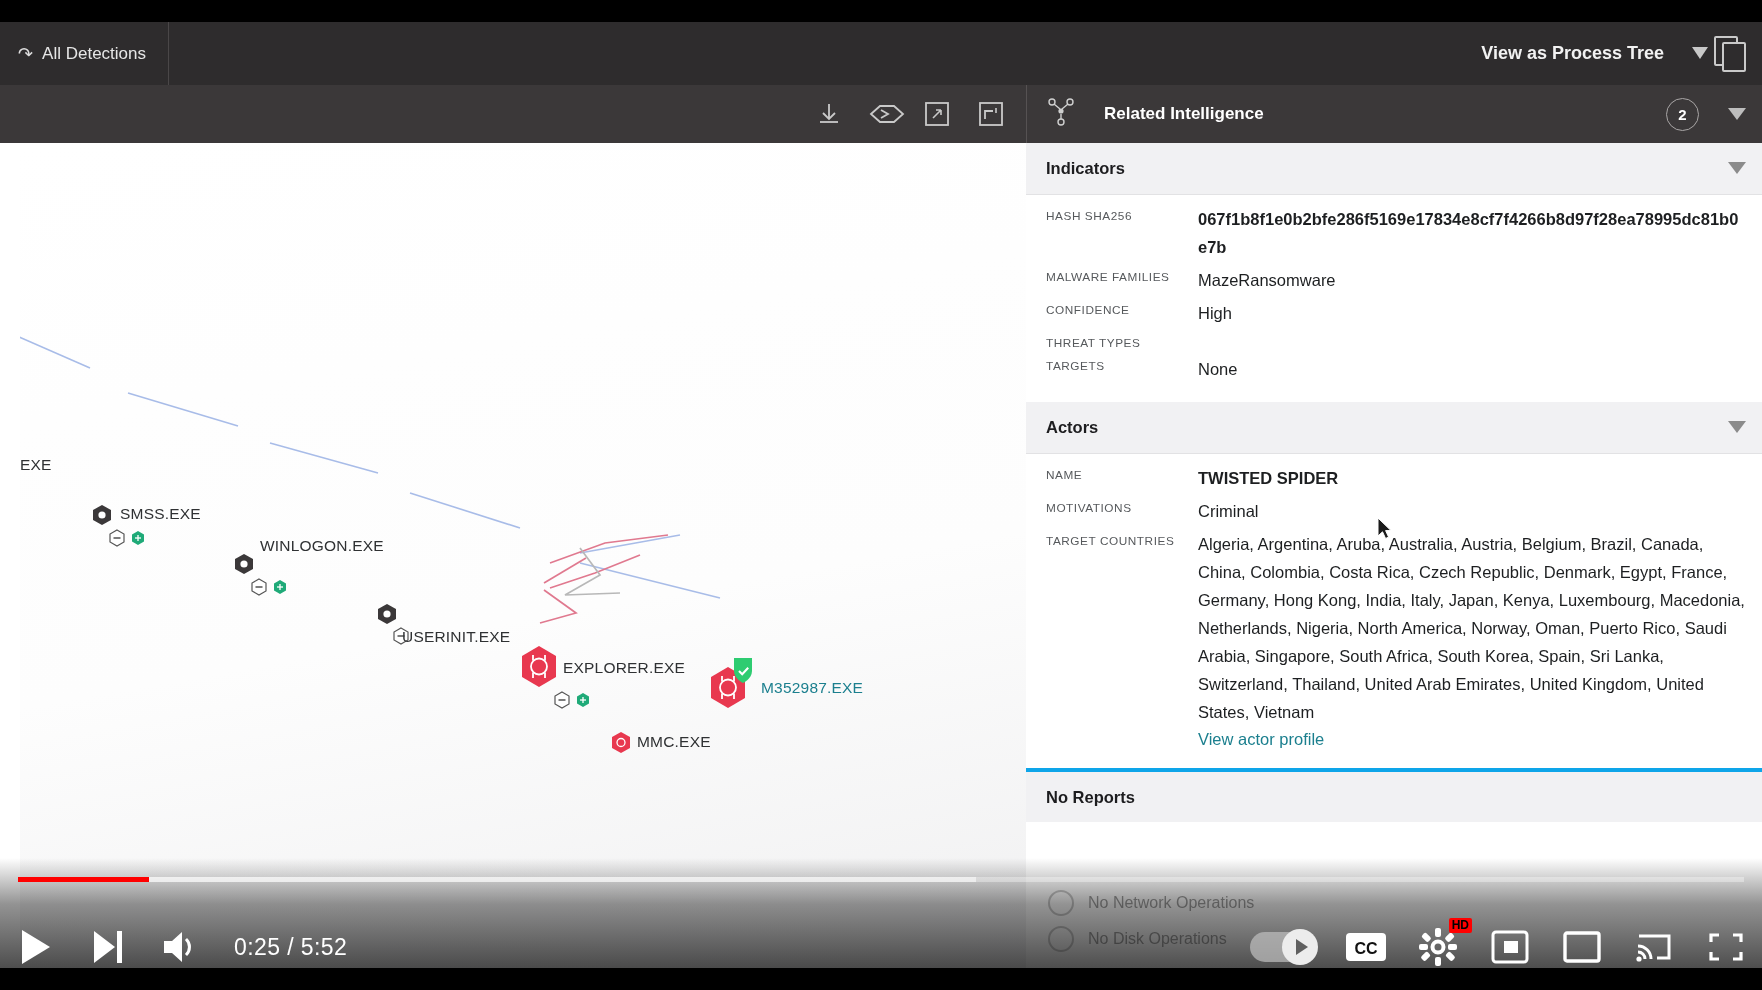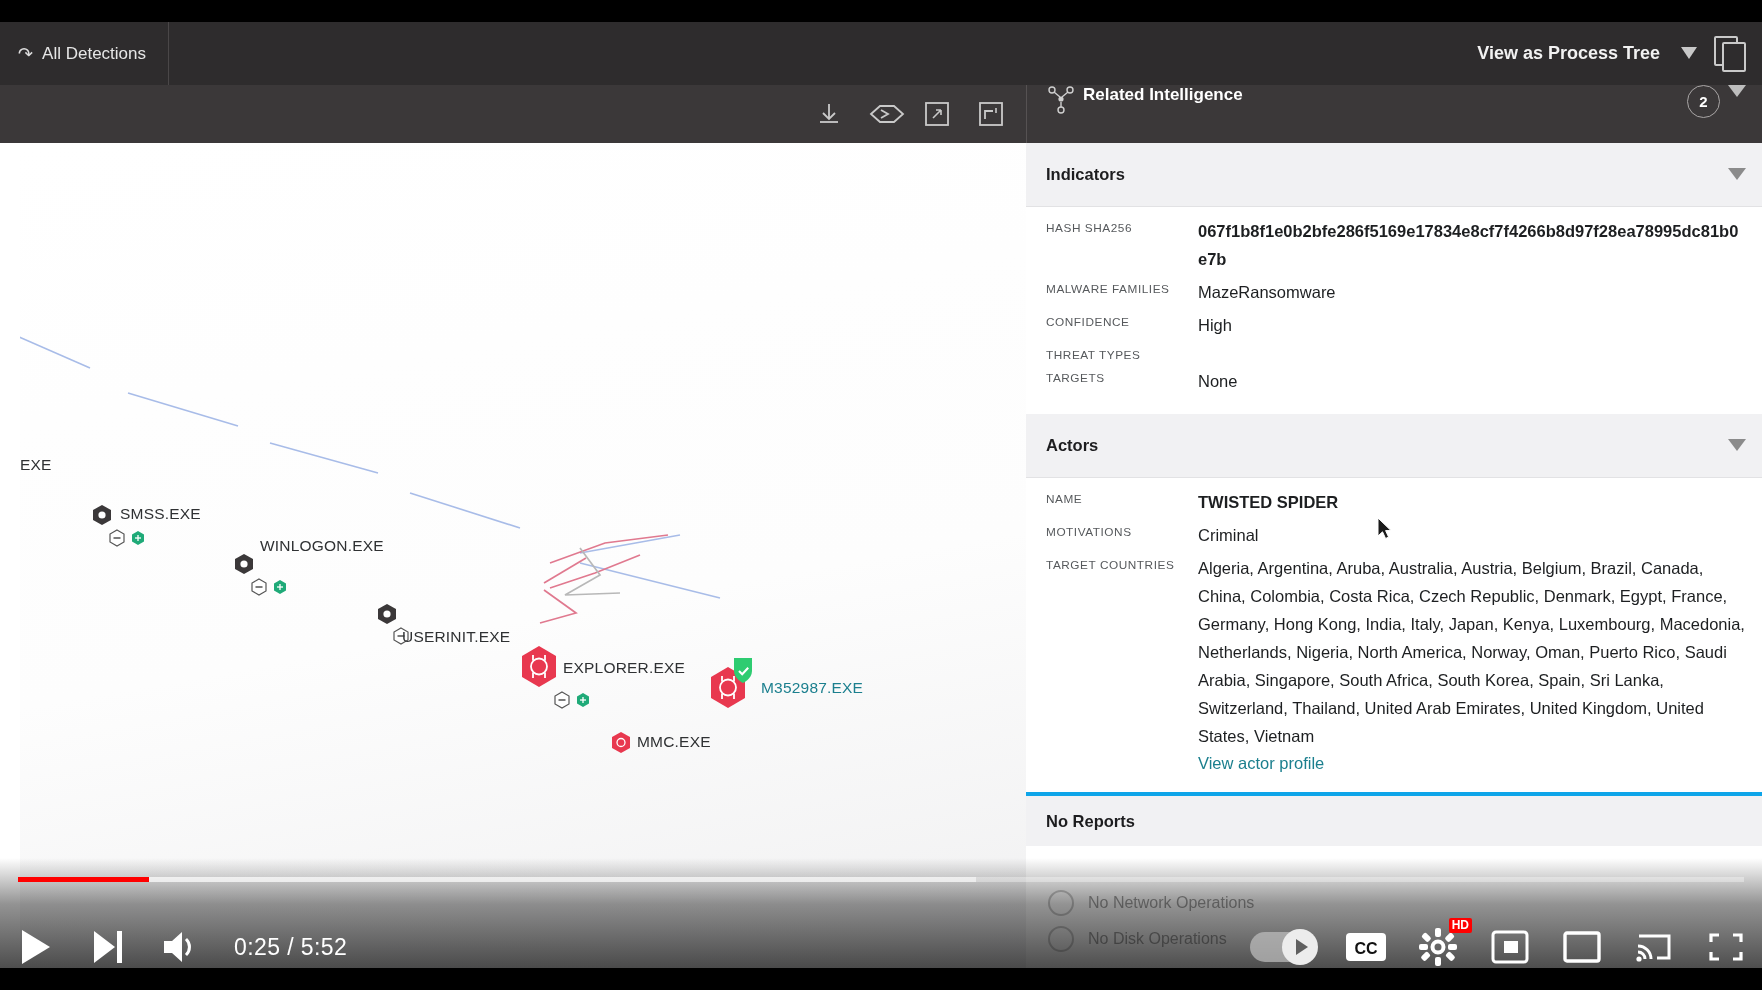"View as Process Tree" .view-as { gap: 21px -> 28px; padding-right: 16px -> 5px }
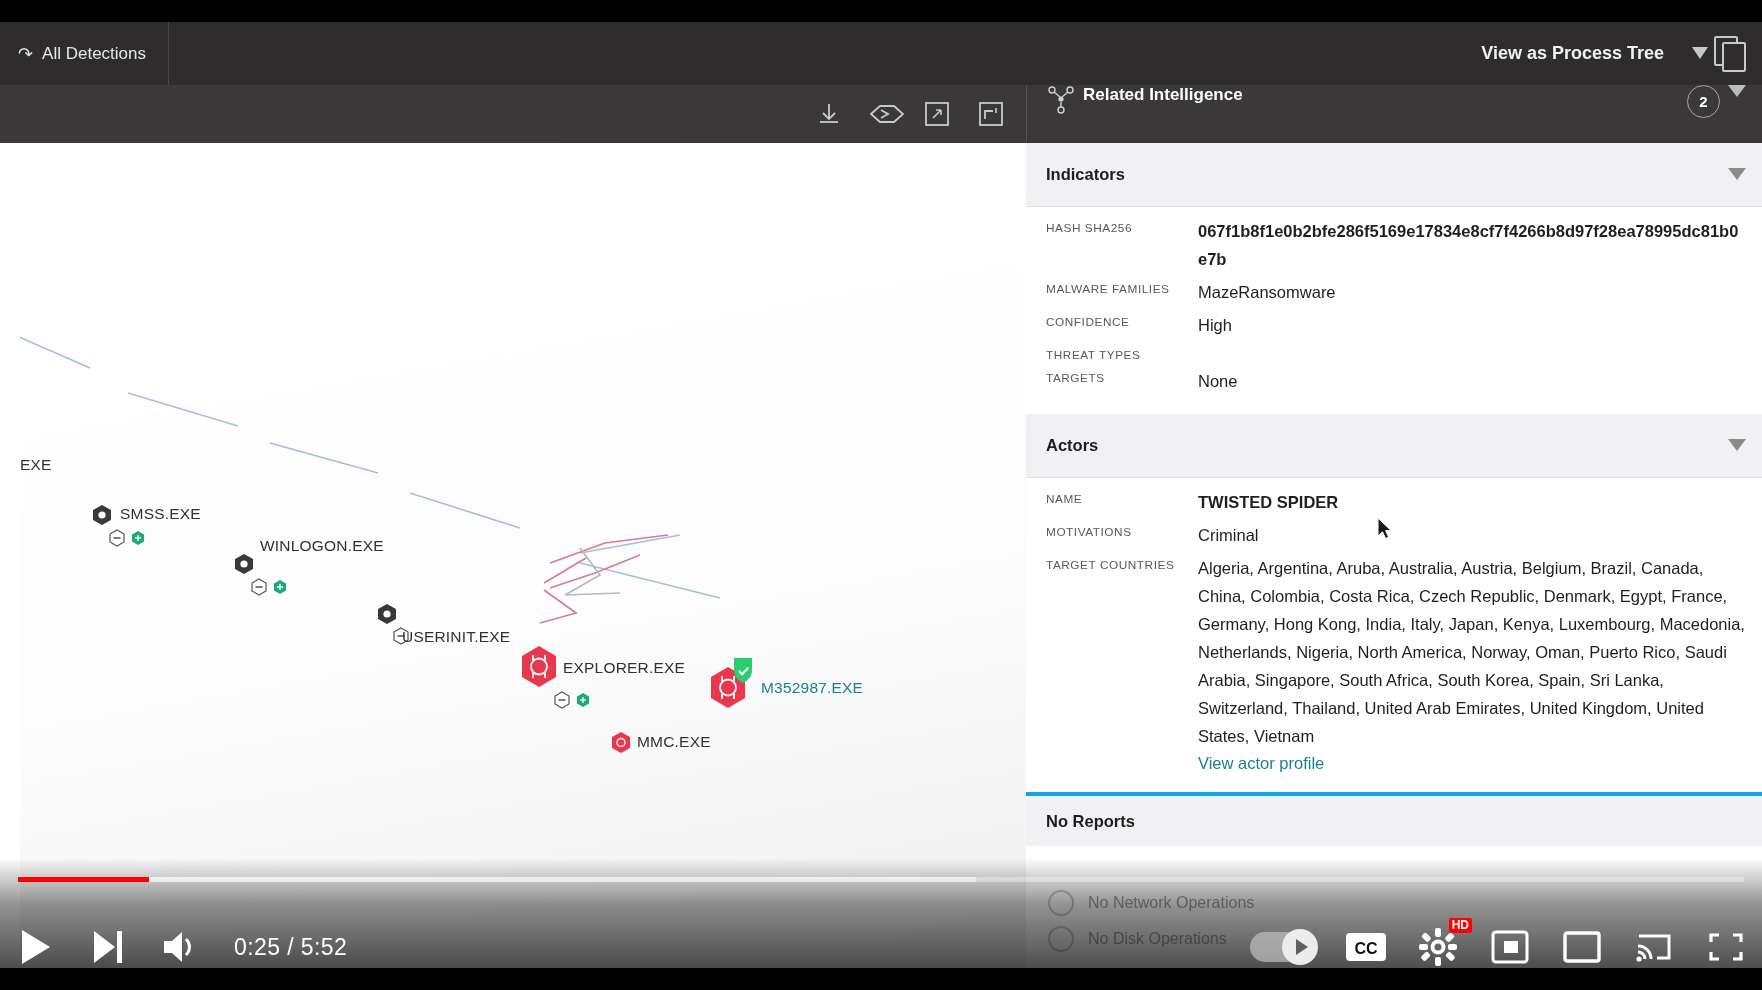"Related Intelligence" .panel-head { align-items: none -> center; gap: 8px -> 29px }
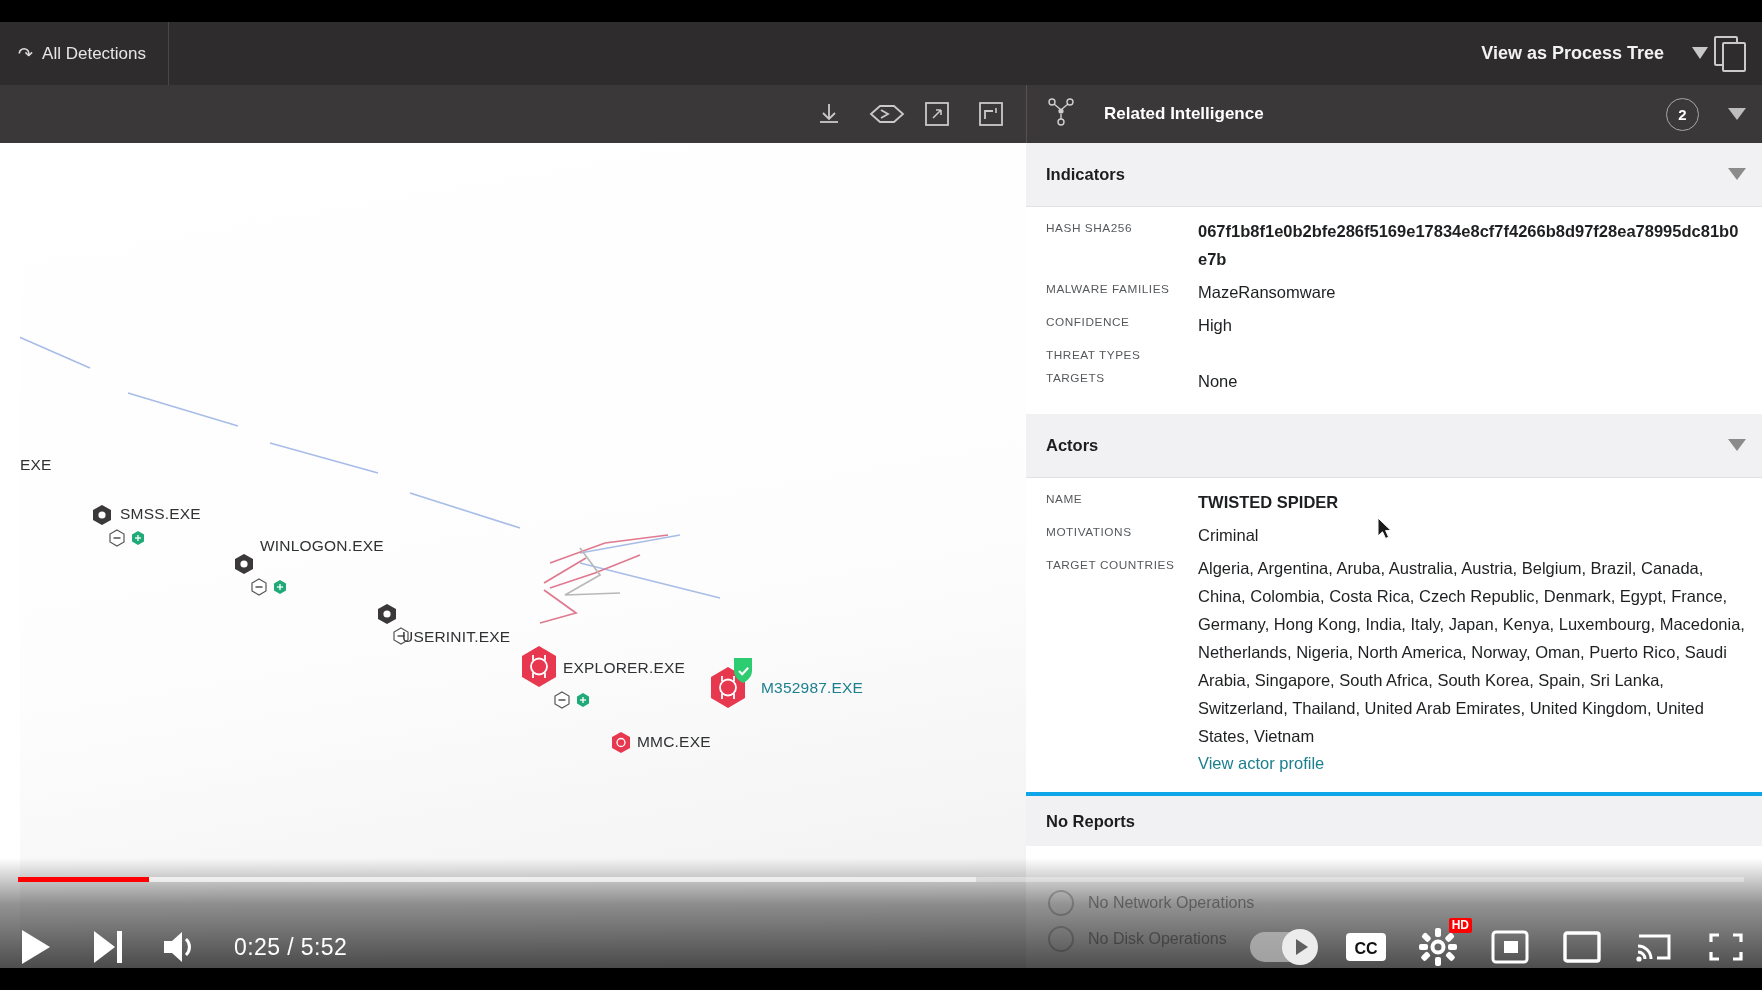"Indicators" .section-head { height: 64px -> 52px }
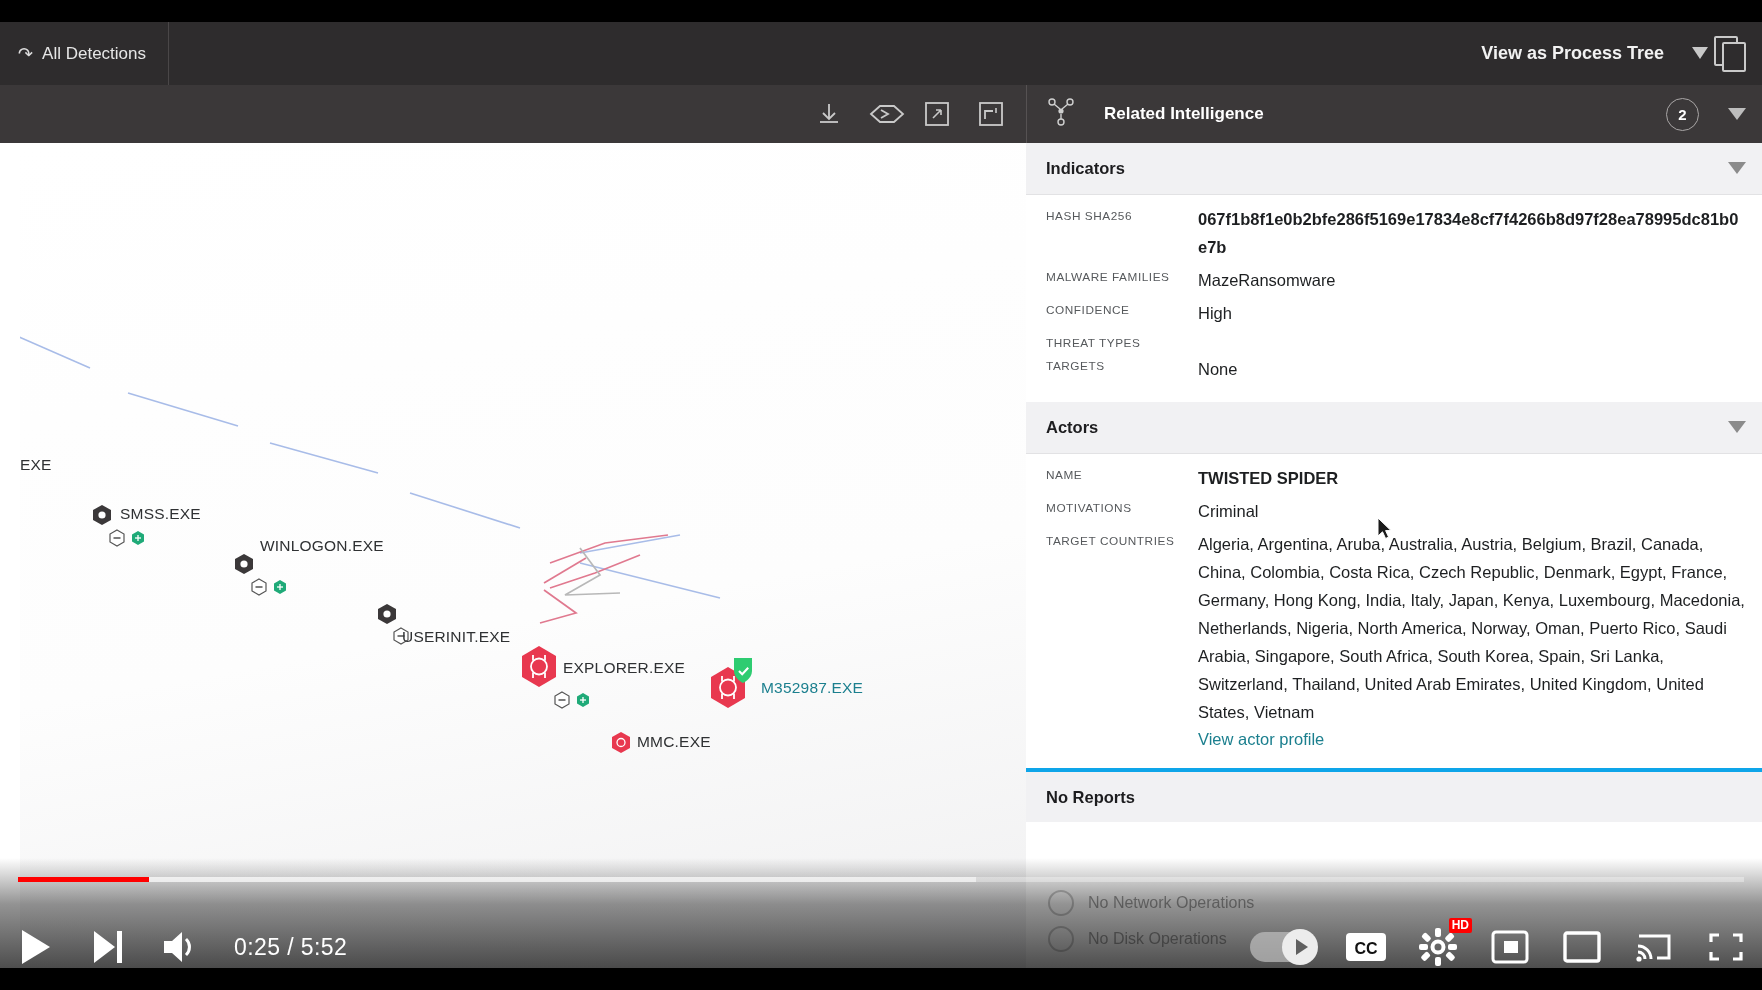"HD" .hd-badge { color: #ffffff -> #000000 }
